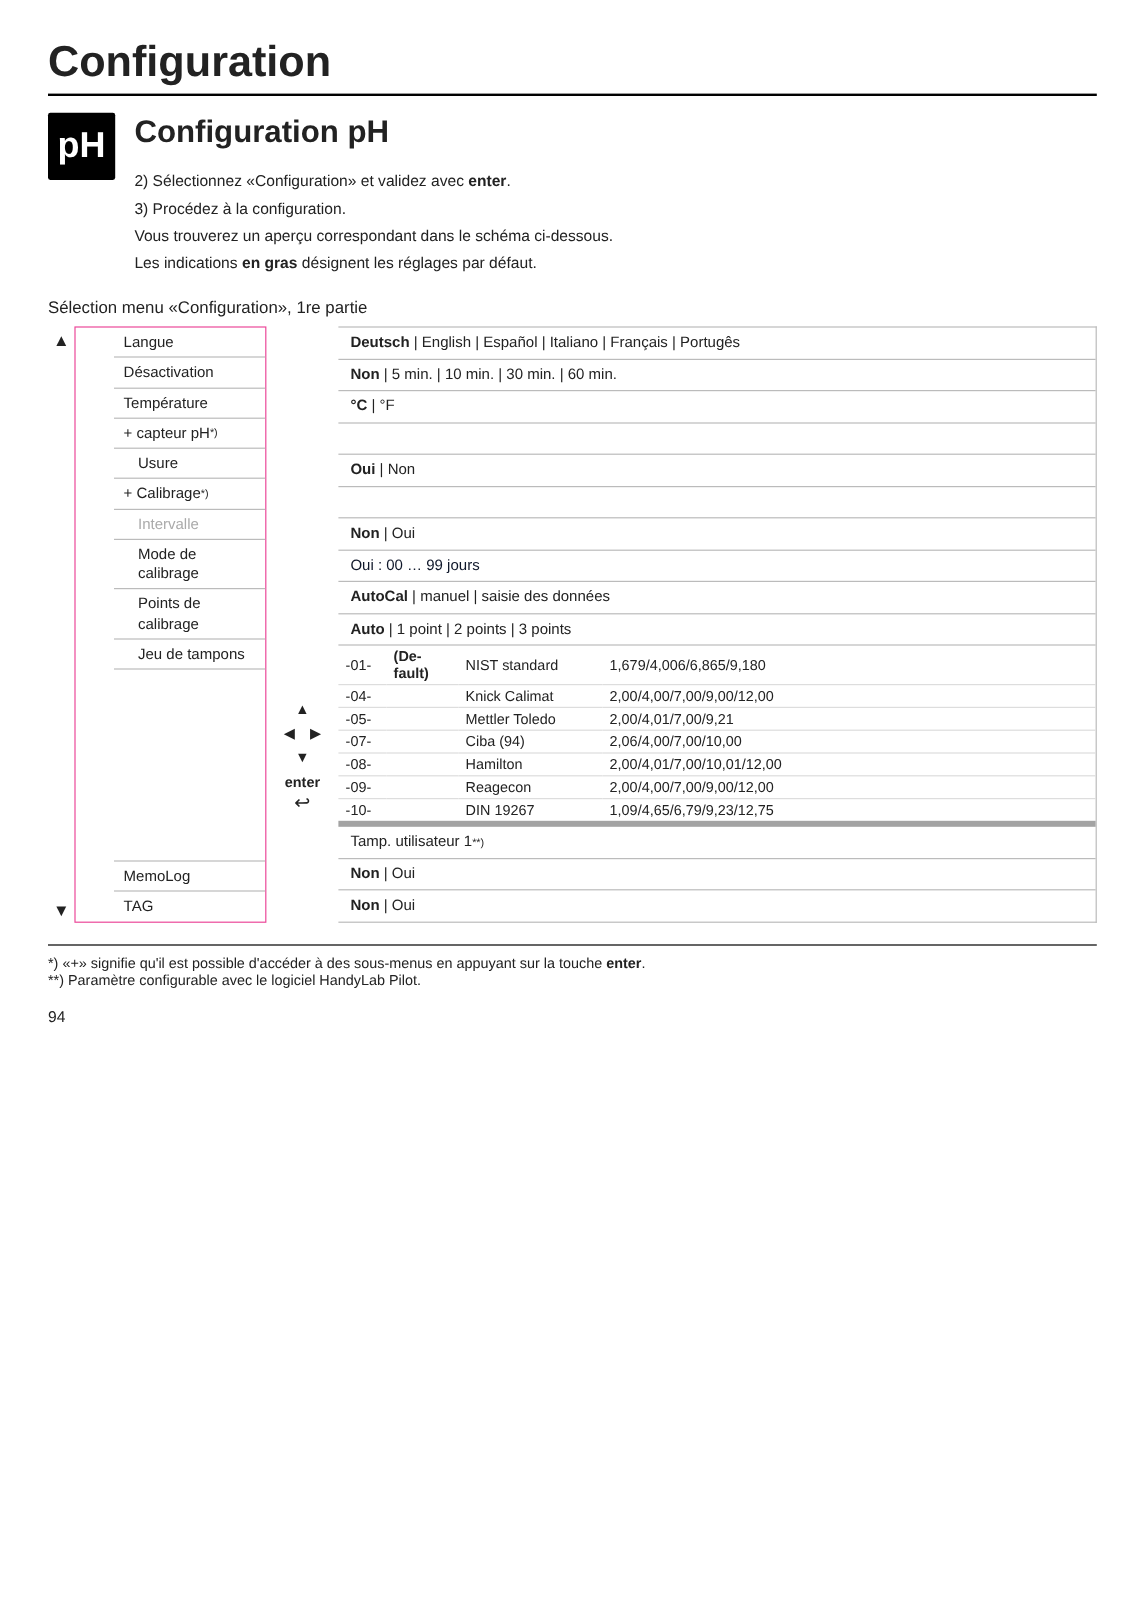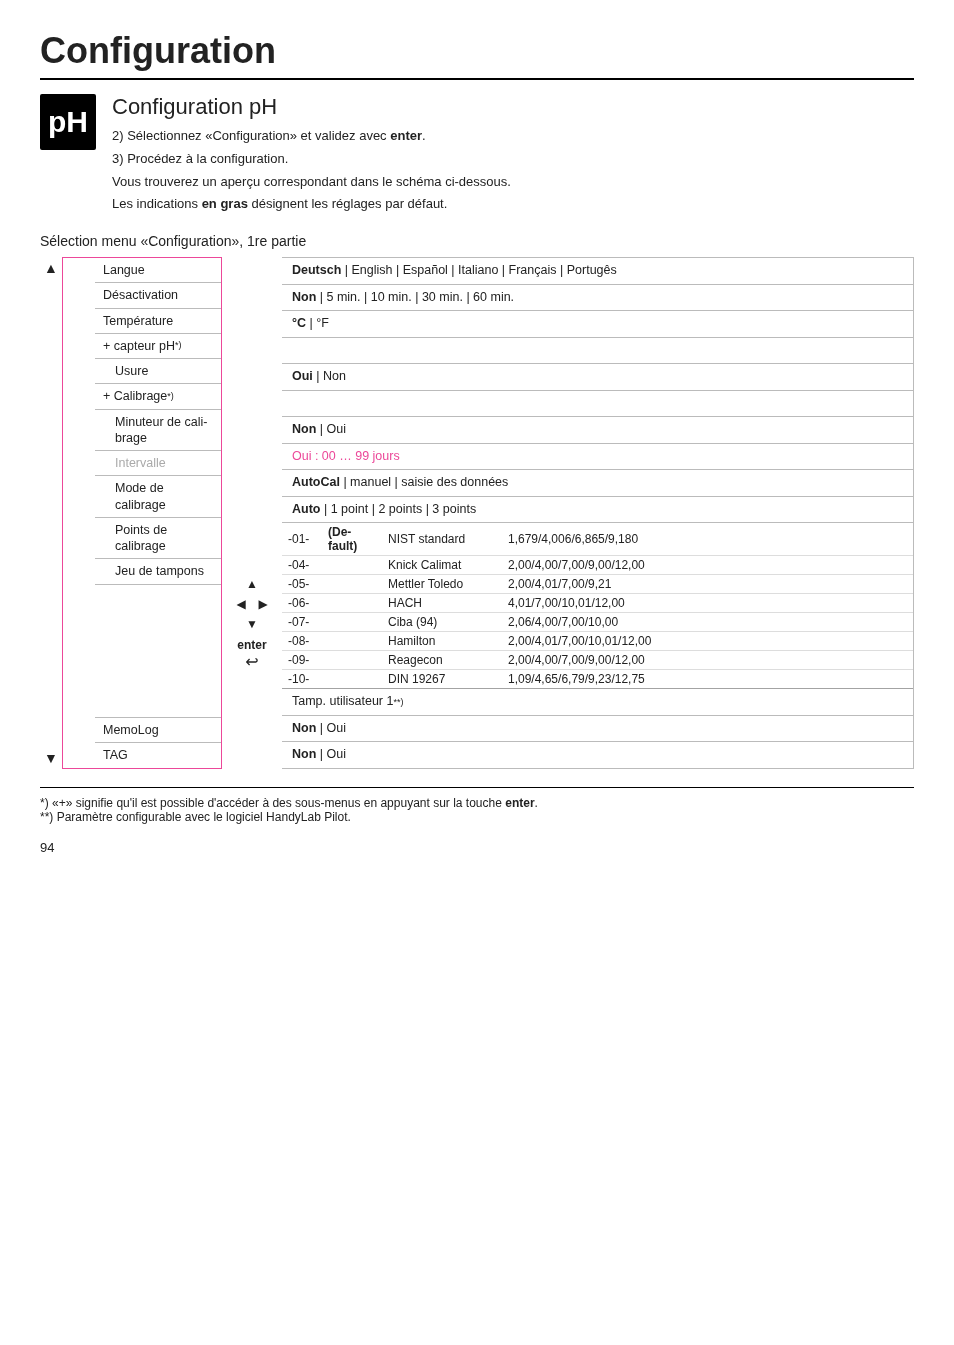"Configuration pH" .ph-desc h2 { font-size: 22px -> 26px; font-weight: 400 -> 700; margin-bottom: 6px -> 16px }
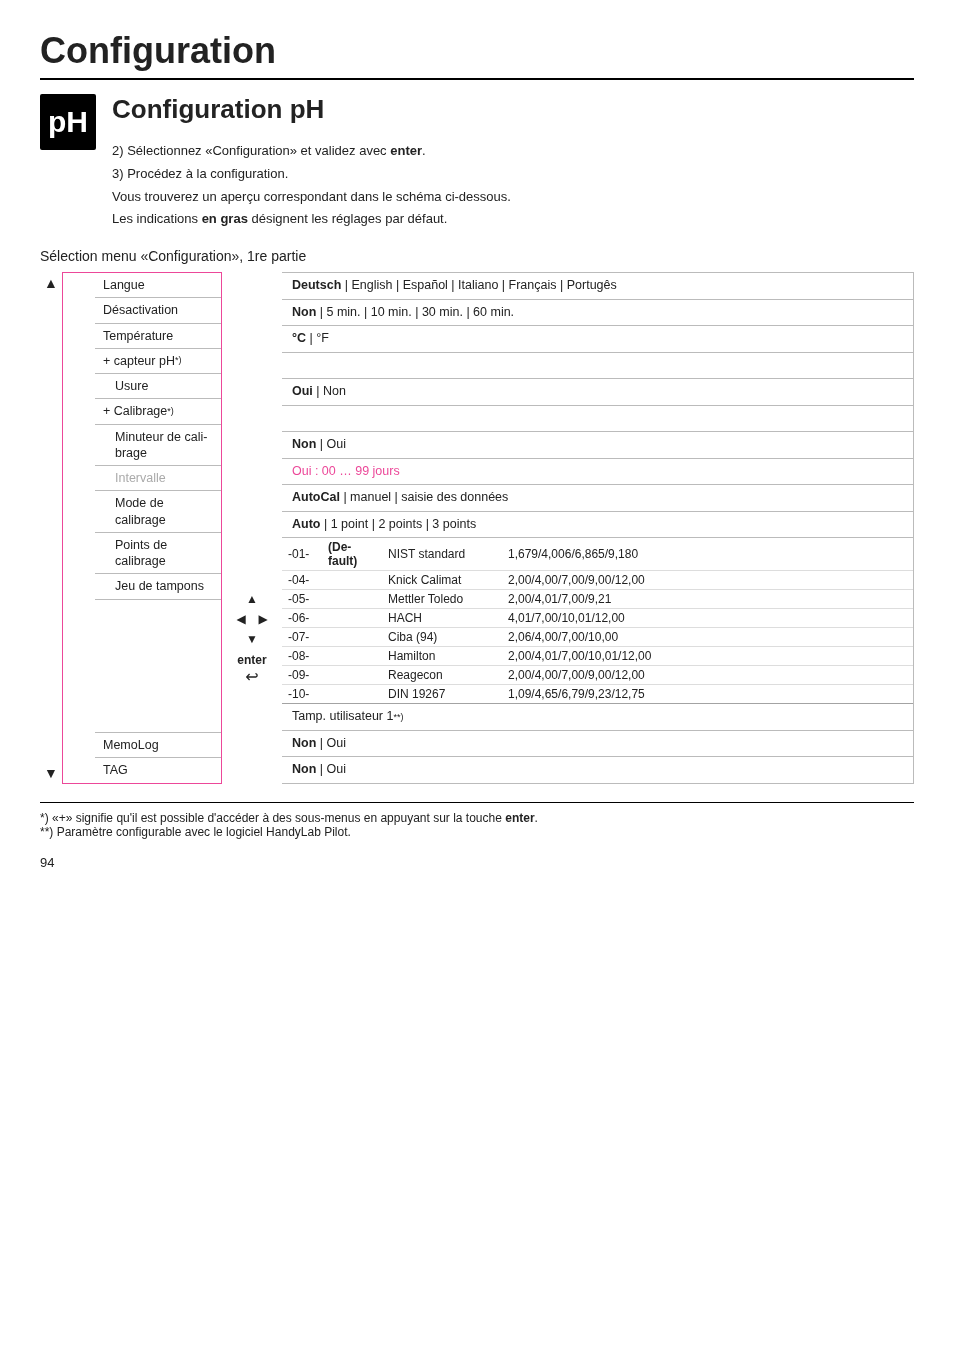"Minuteur de cali-" div.menu-item { html: <div>Minuteur de cali-<br>brage</div> -> none }
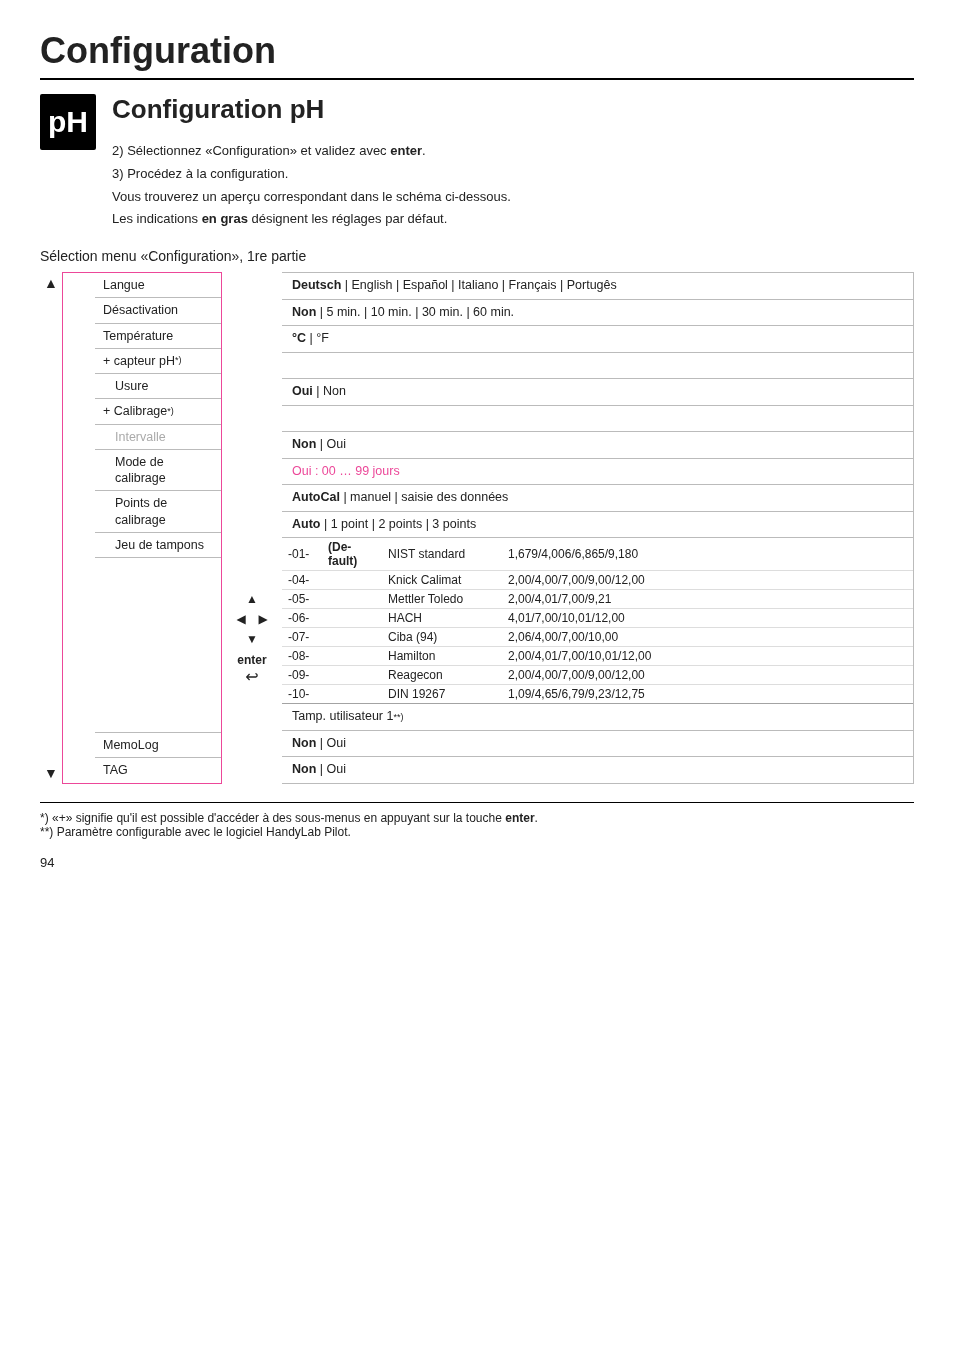"Oui : 00 … 99" div.value-row { color: #ec4899 -> #0f172a }
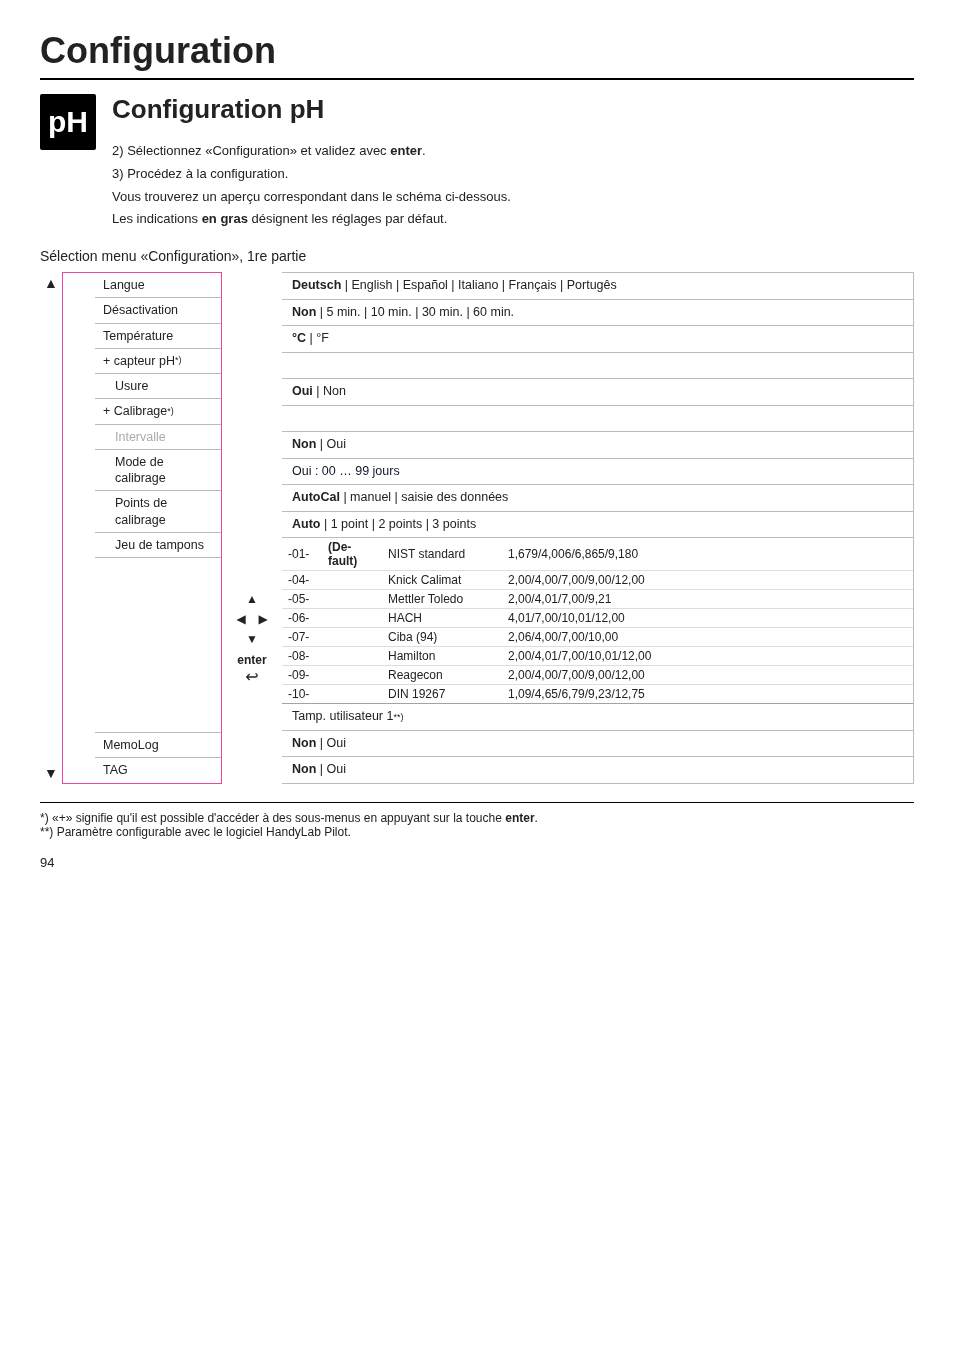"-01-" .buffer-section { border-bottom: 1px solid #a3a3a3 -> 5px solid #a3a3a3 }
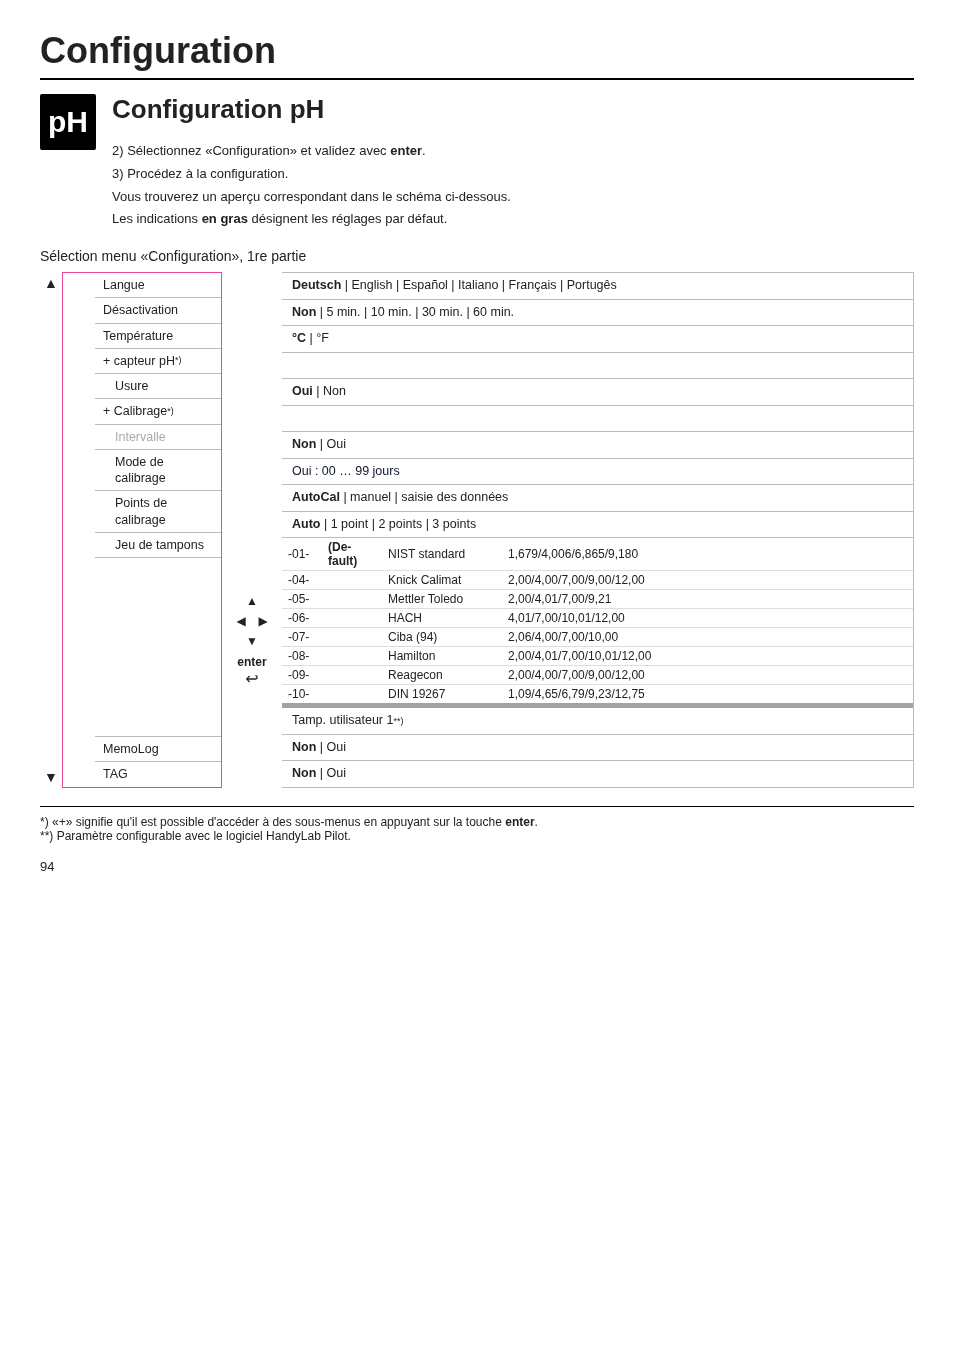"-06-" tr { html: <tr> <td>-06-</td> <td></td> <td>HACH</td> <td>4,01/7,00/10,01/12,00</td> </tr> -> none }
